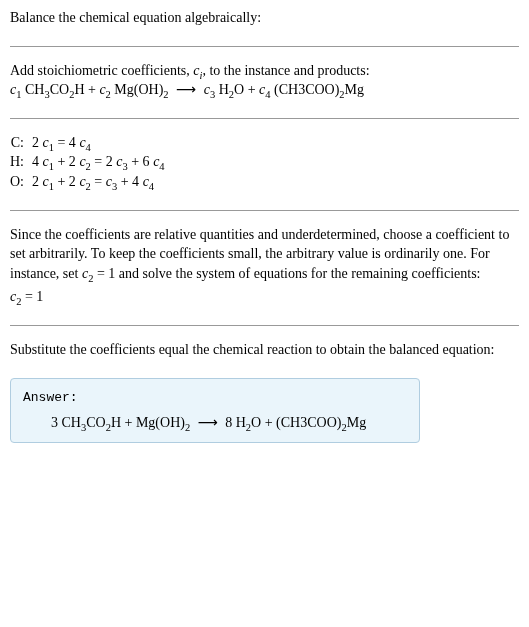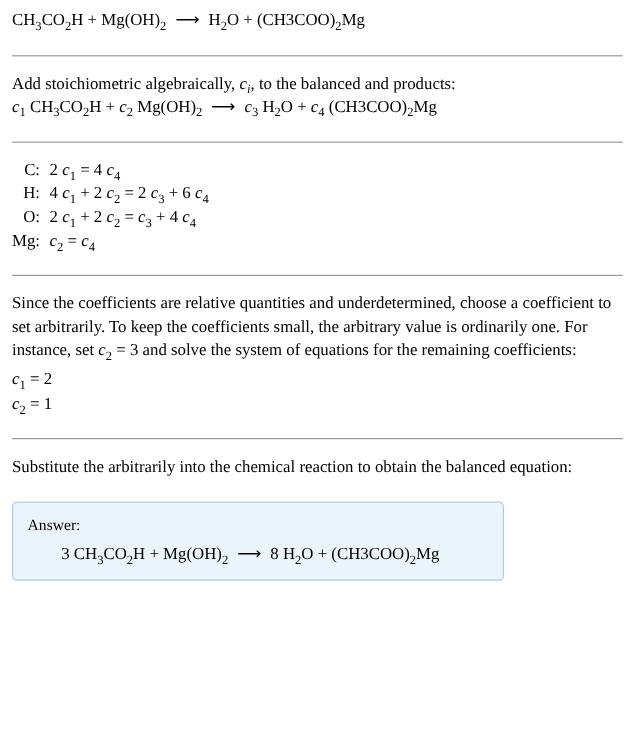"Balance the chemical equation" div { html: none -> <div>Balance the chemical equation algebraically:</div> }
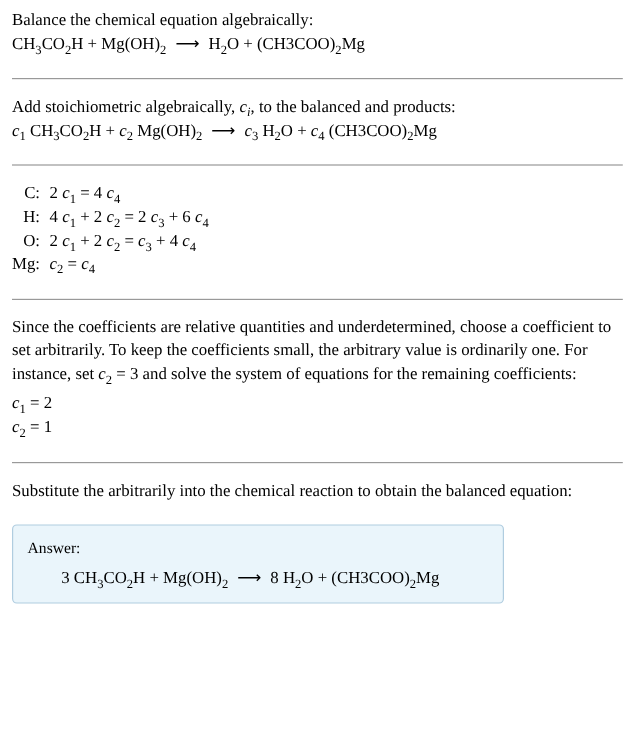"CH3CO2H + Mg(OH)2 ⟶ H2O" div { html: <div> <span>CH</span><span>3</span><span>CO</span><span>2</span><span>H + Mg(OH)</span><span>2</span> <span>⟶</span> <span>H</span><span>2</span><span>O + (CH3COO)</span><span>2</span><span>Mg</span> </div> -> none }
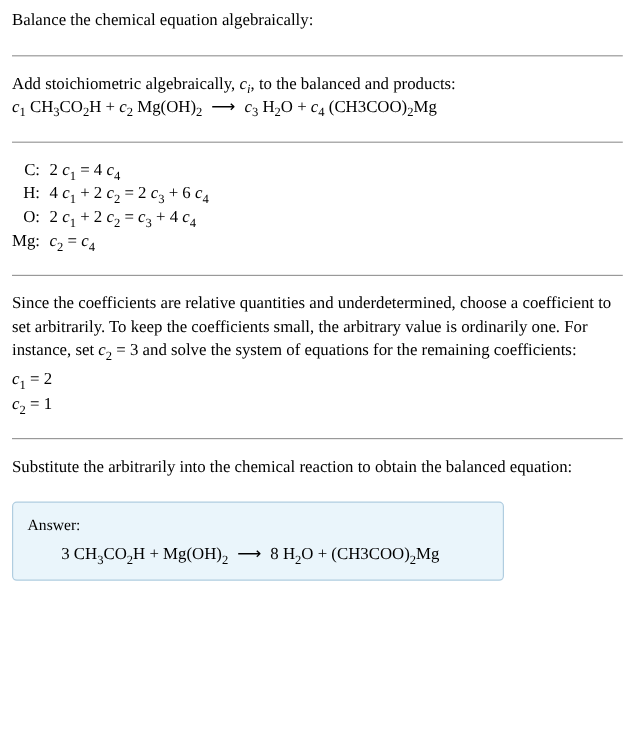"Add stoichiometric algebraically," span { text: algebraically -> coefficients }
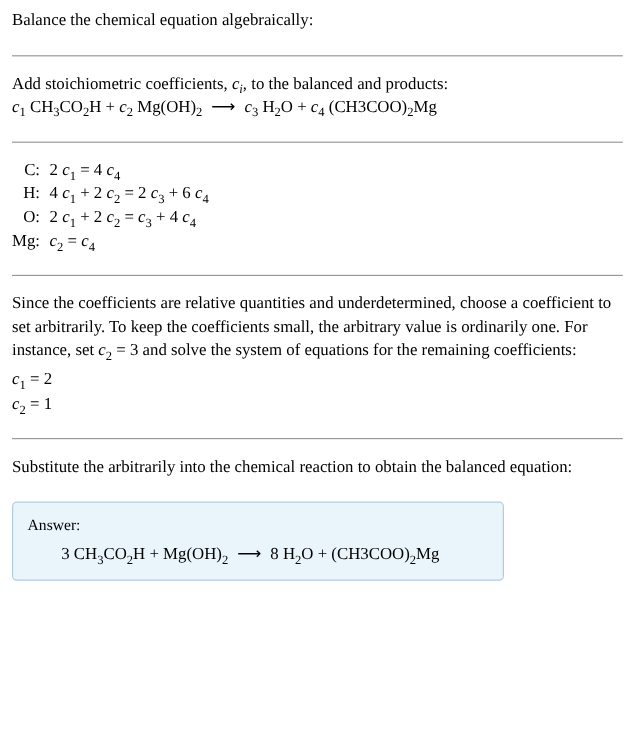", to the balanced and" span { text: balanced -> instance }
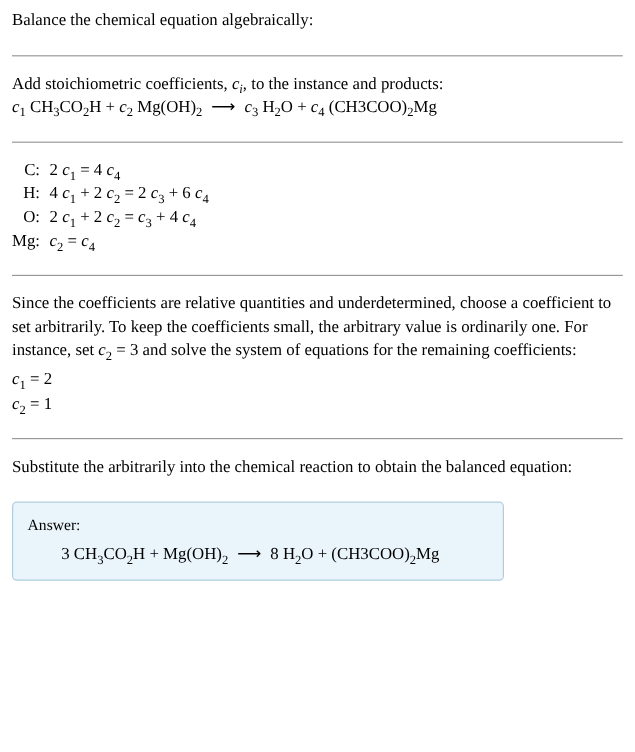"Mg:" div.eq-row { html: <div> <div>Mg:</div> <div><span>c</span><span>2</span><span> = </span><span>c</span><span>4</span></div> </div> -> none }
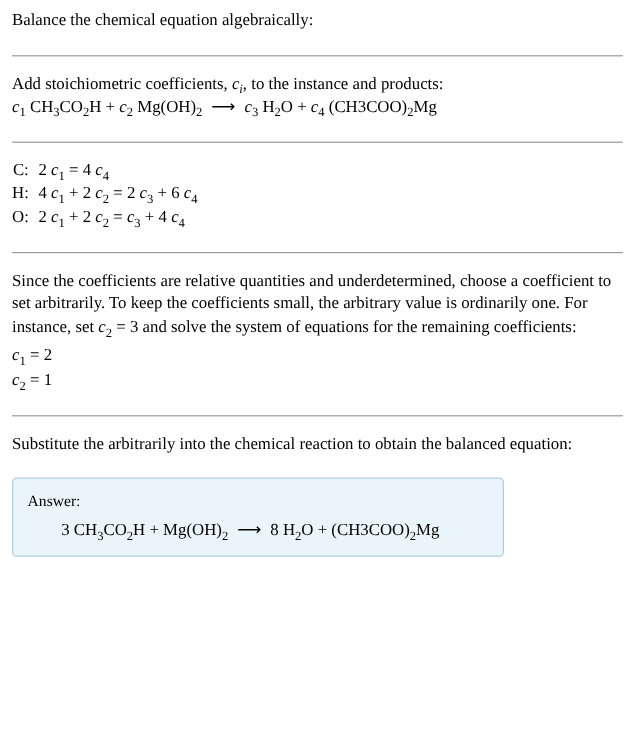"= 3 and solve the" span { text: 3 -> 1 }
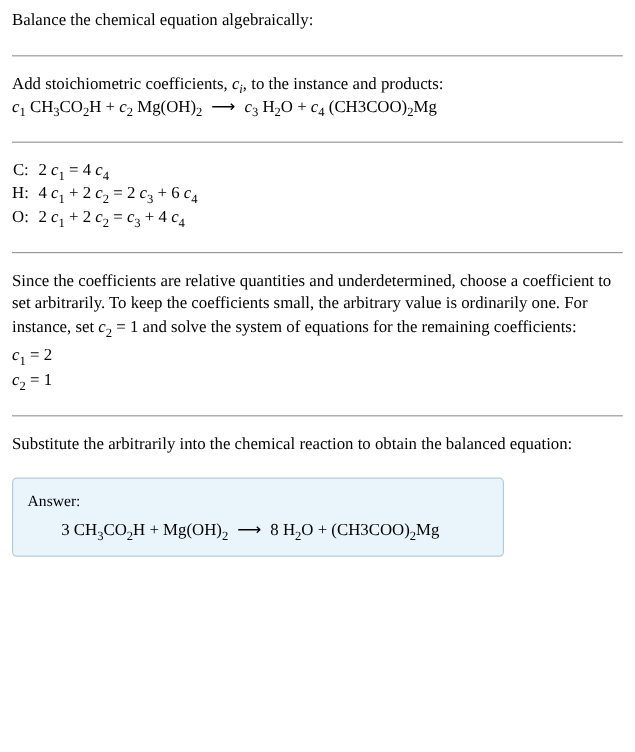"c1 = 2" div { html: <div><span>c</span><span>1</span><span> = 2</span></div> -> none }
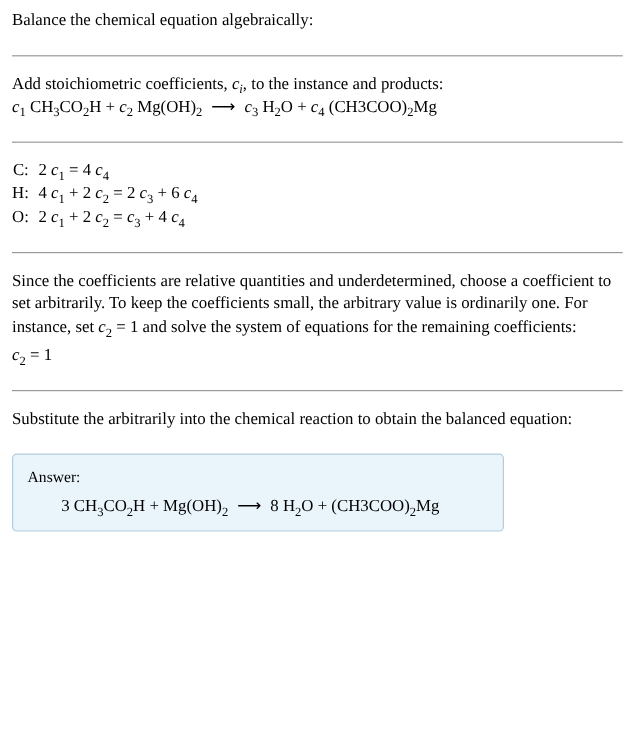"Substitute the arbitrarily into the" div { text: arbitrarily into -> coefficients equal }
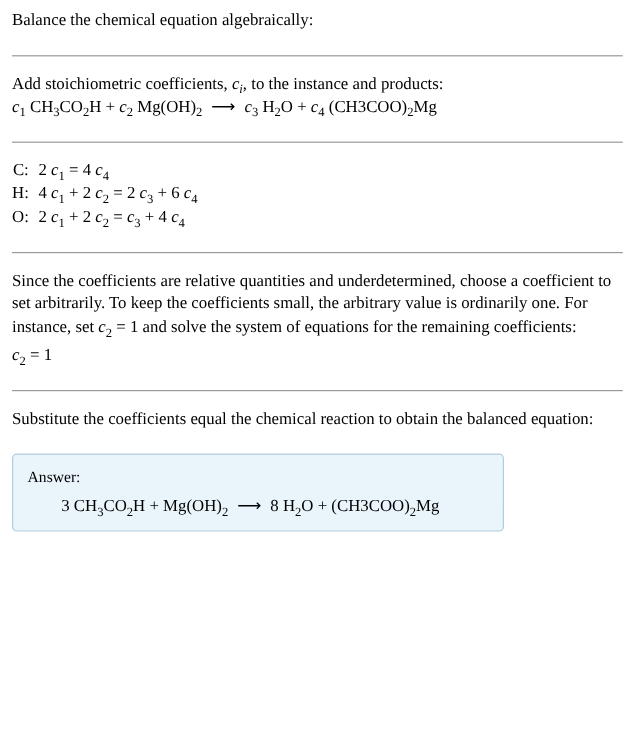"Answer:" .answer-label { font-family: none -> Liberation Mono, monospace }
